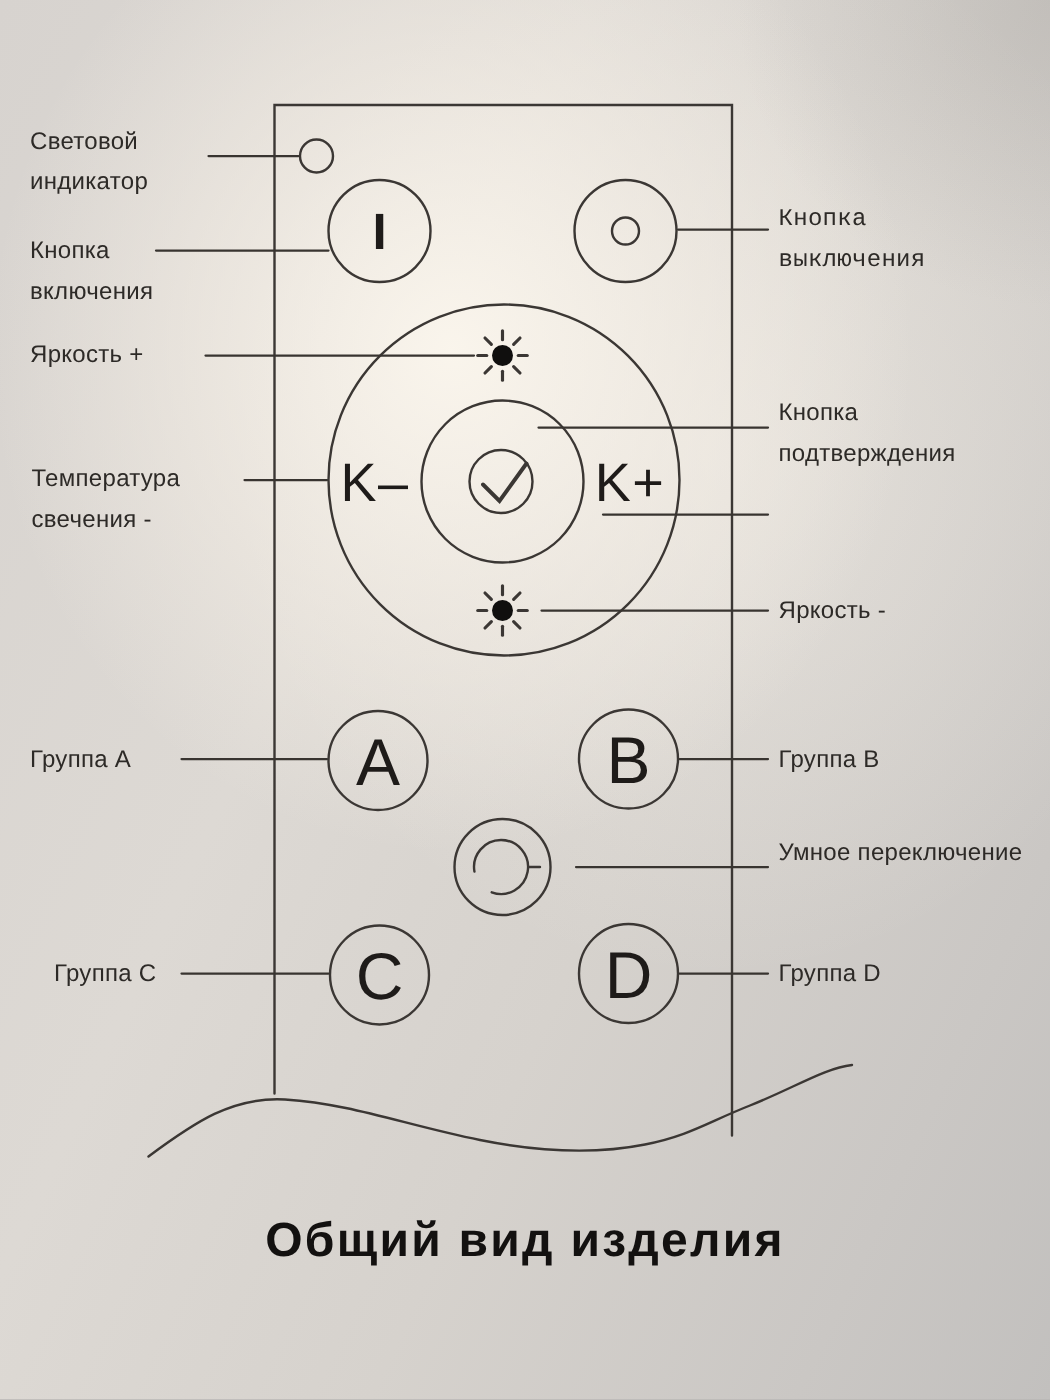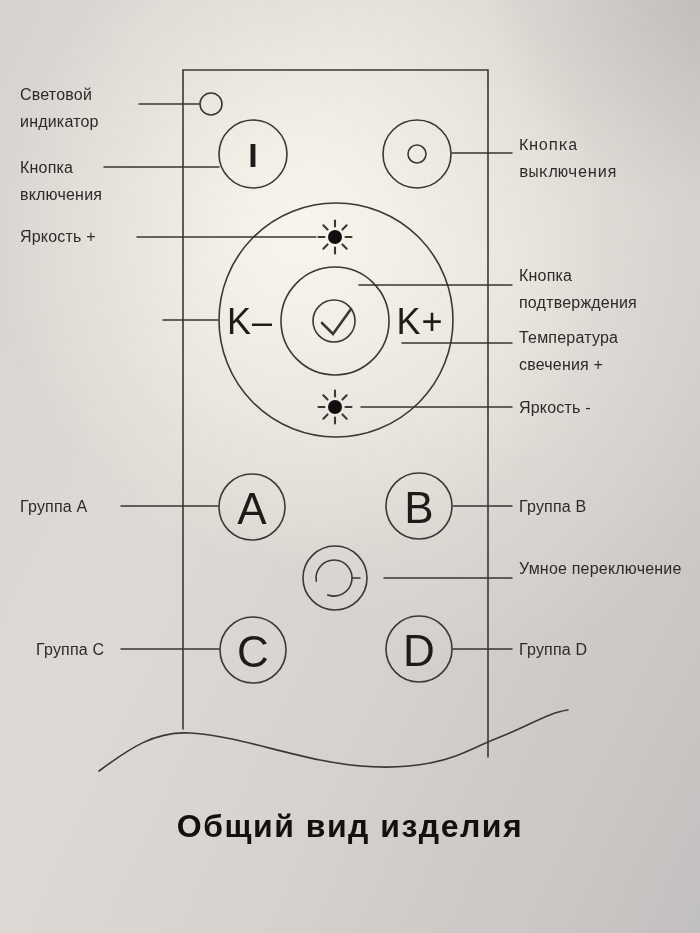"Температура свечения -" div.lbl { html: none -> <div>Температура свечения -</div> }
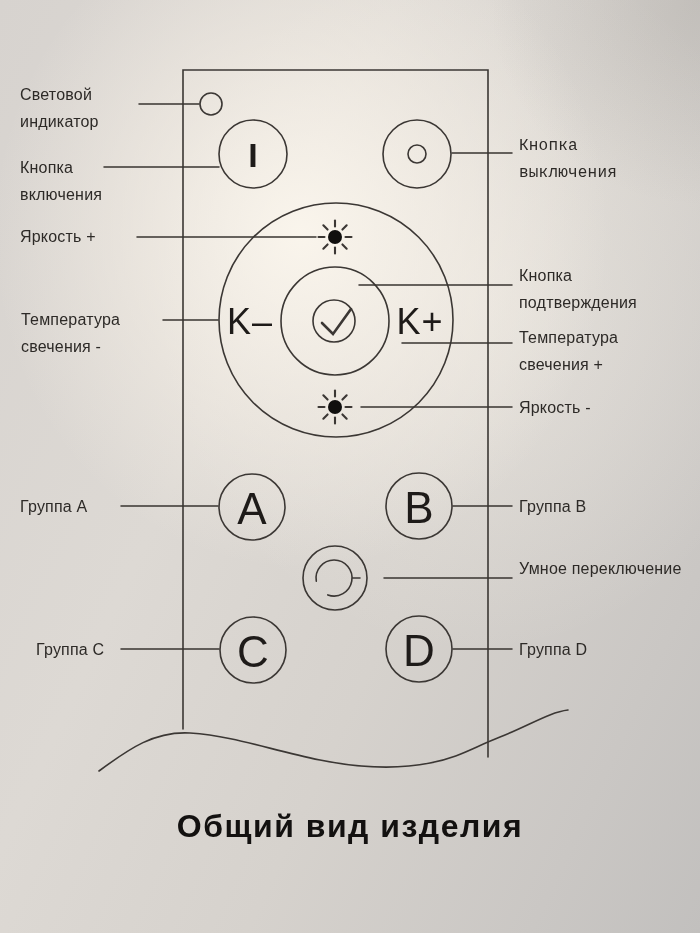"Температура свечения +" div.lbl { html: <div>Температура свечения +</div> -> none }
